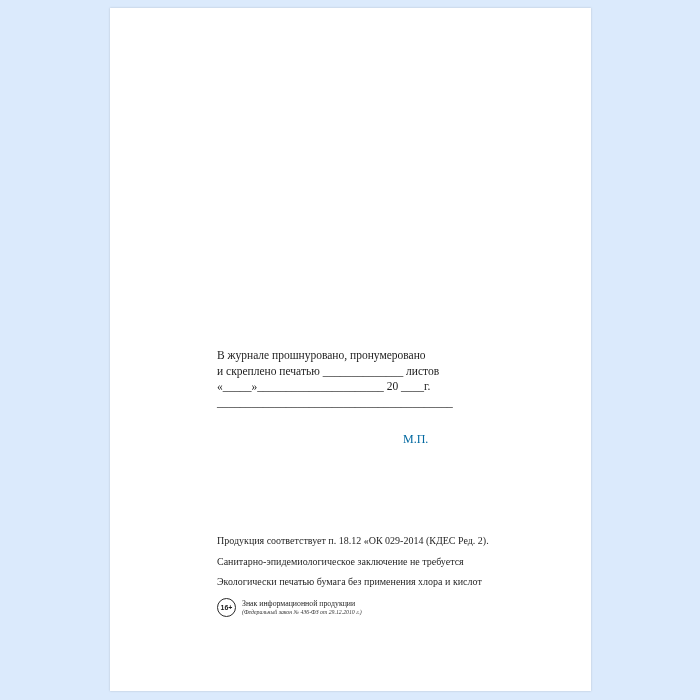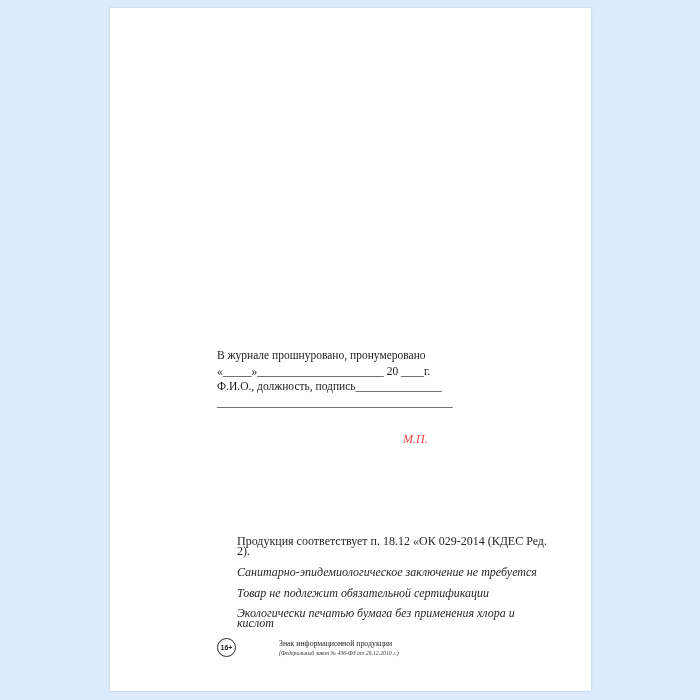"и скреплено печатью ______________" div.line { html: none -> <div>и скреплено печатью ______________ листов</div> }
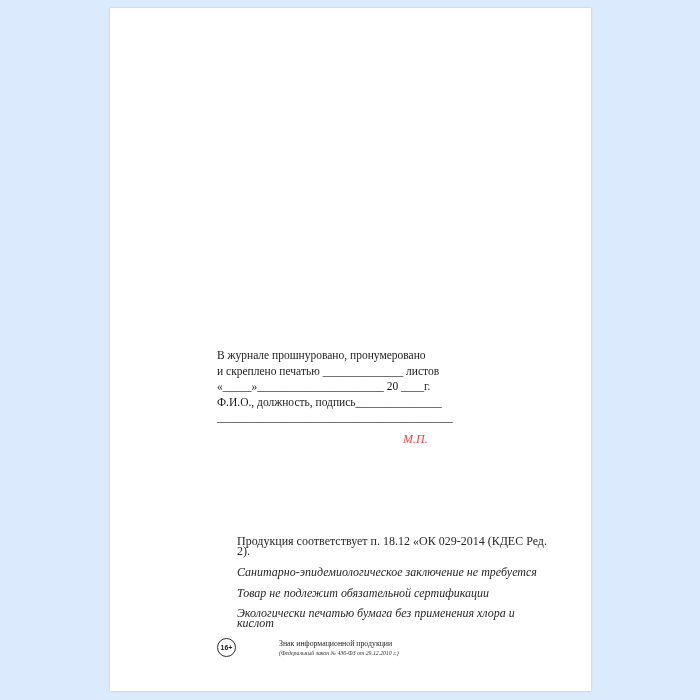"Ф.И.О., должность," div.line { html: <div>Ф.И.О., должность, подпись_______________</div> -> none }
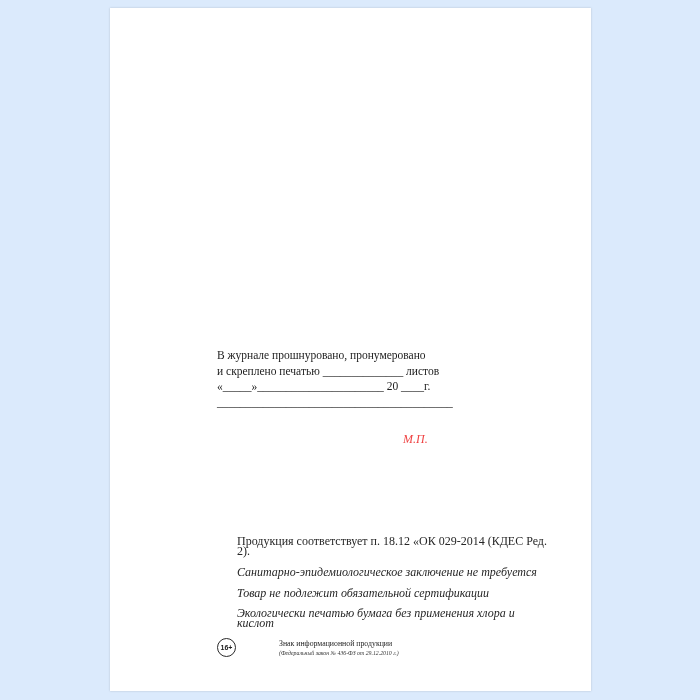"М.П." .stamp-mark { color: #ef4444 -> #0369a1; font-style: italic -> none }
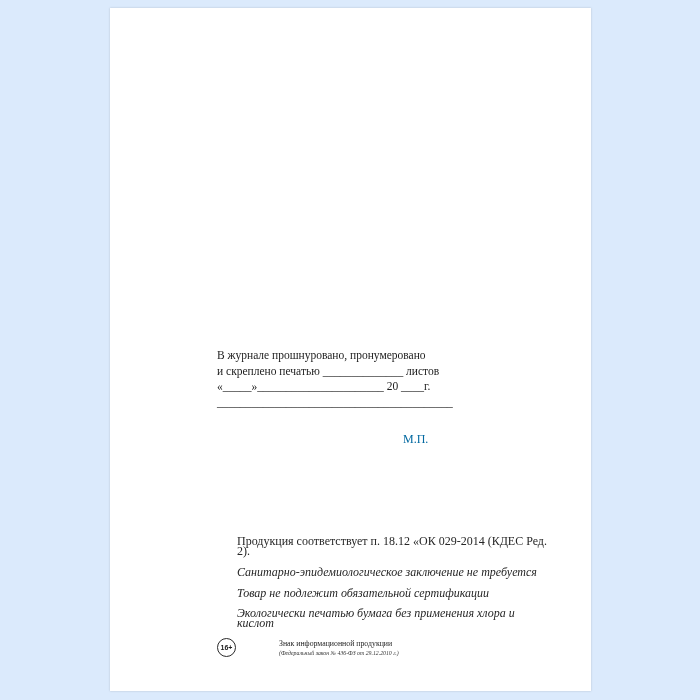"Продукция соответствует п. 18.12 «ОК" .legal .para { font-size: 12px -> 10px; margin-left: 20px -> none }
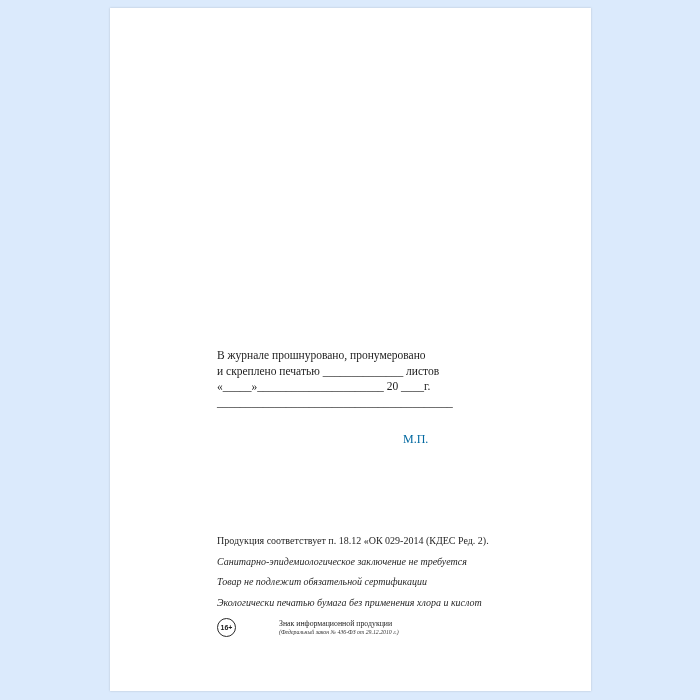"Санитарно-эпидемиологическое заключение" .legal .para.tight { font-style: italic -> none }
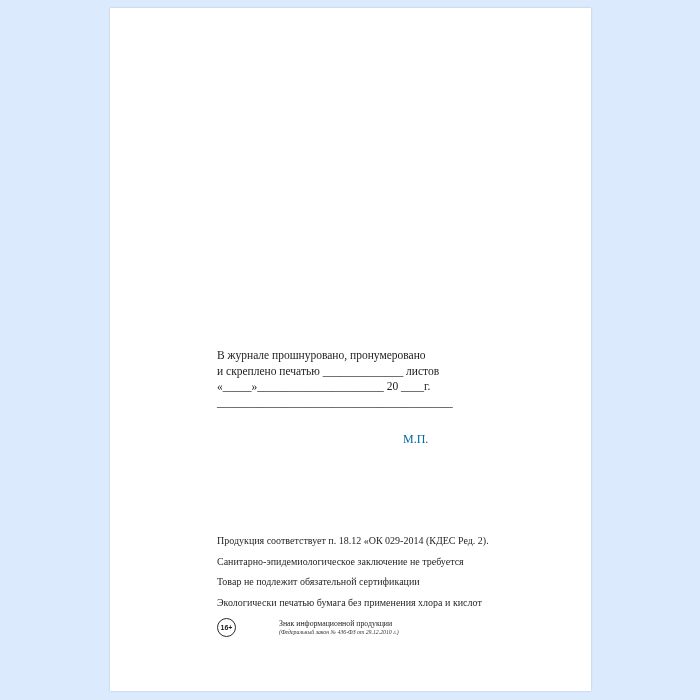"Товар не подлежит обязательной" div.para { html: <div>Товар не подлежит обязательной сертификации</div> -> none }
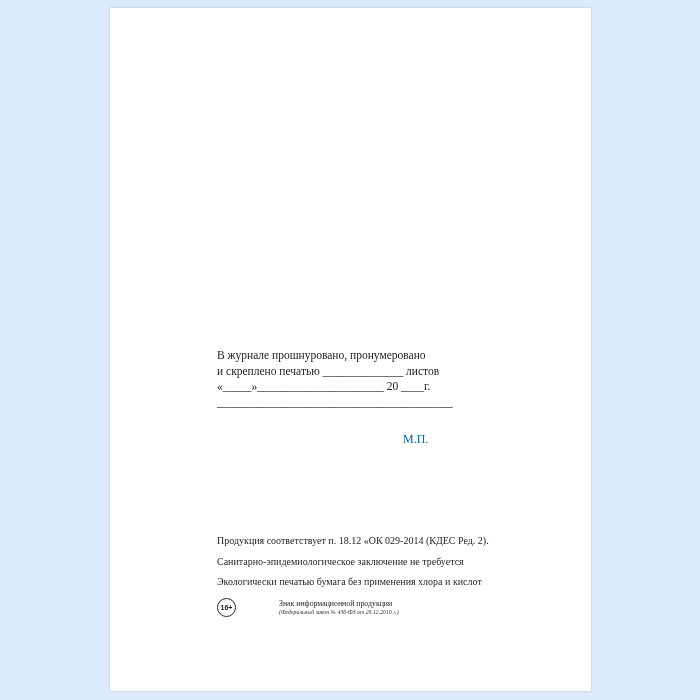"Знак информационной продукции" .age-row { gap: 37px -> none }
